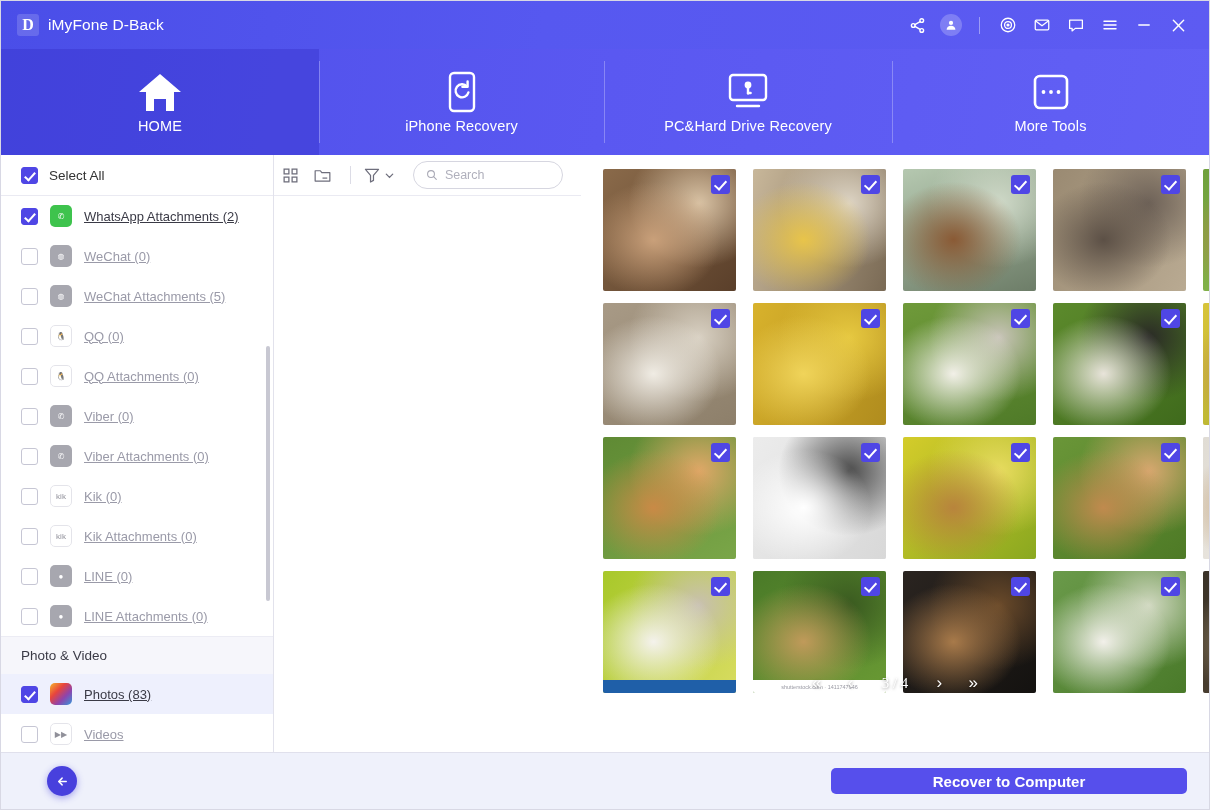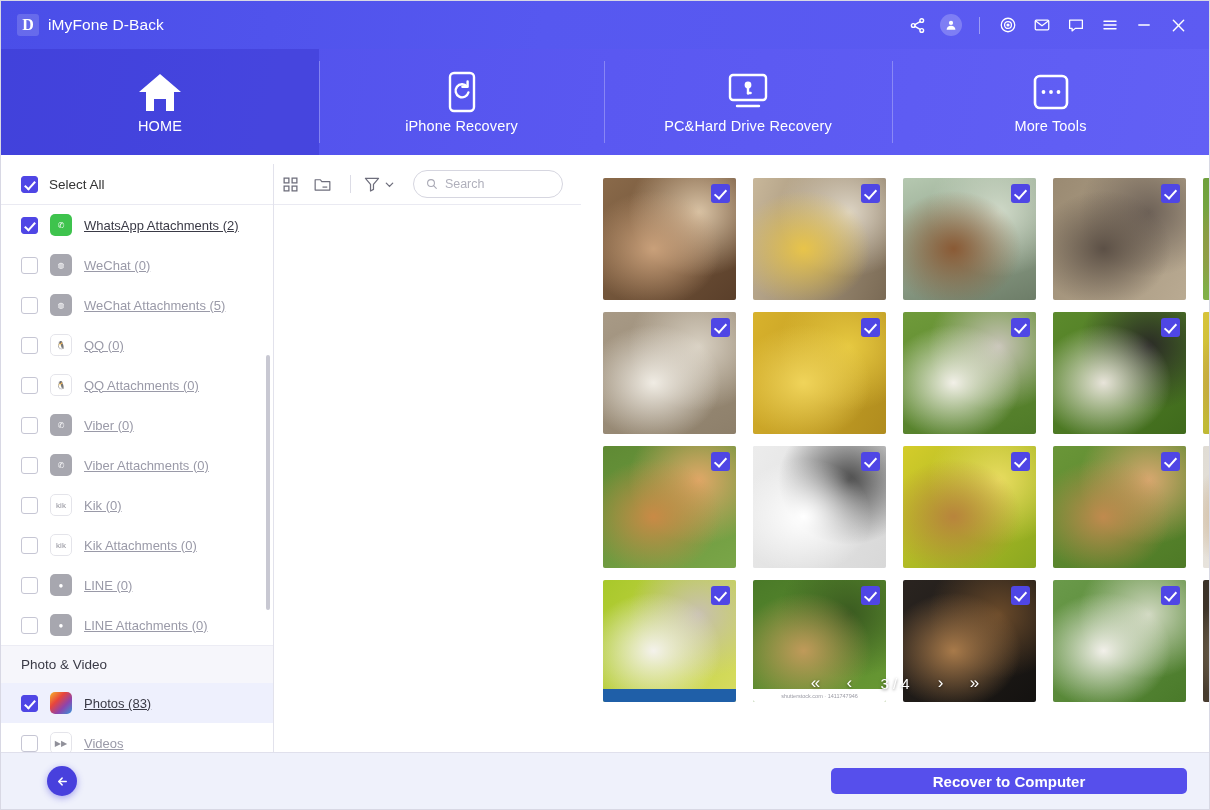"Select All" .body { margin-top: 9px -> none }
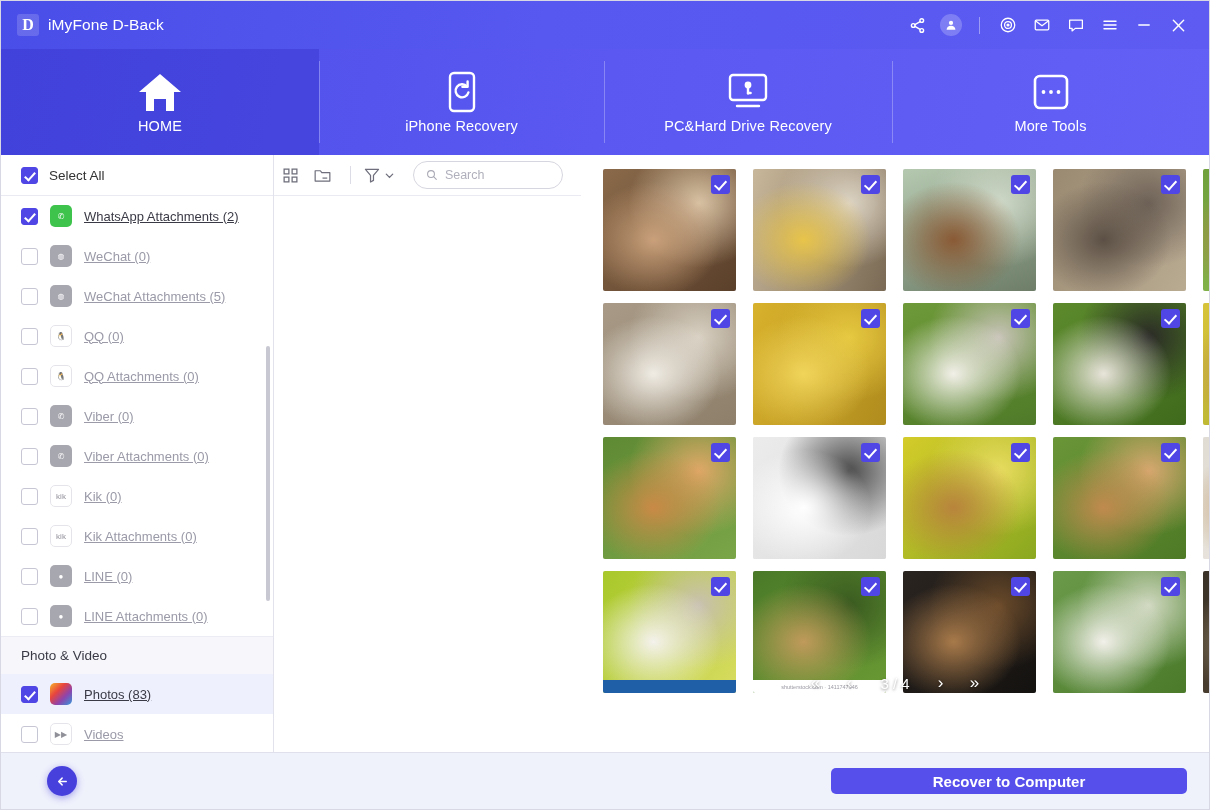"3 / 4" .pg-num { font-family: none -> Liberation Serif, serif }
